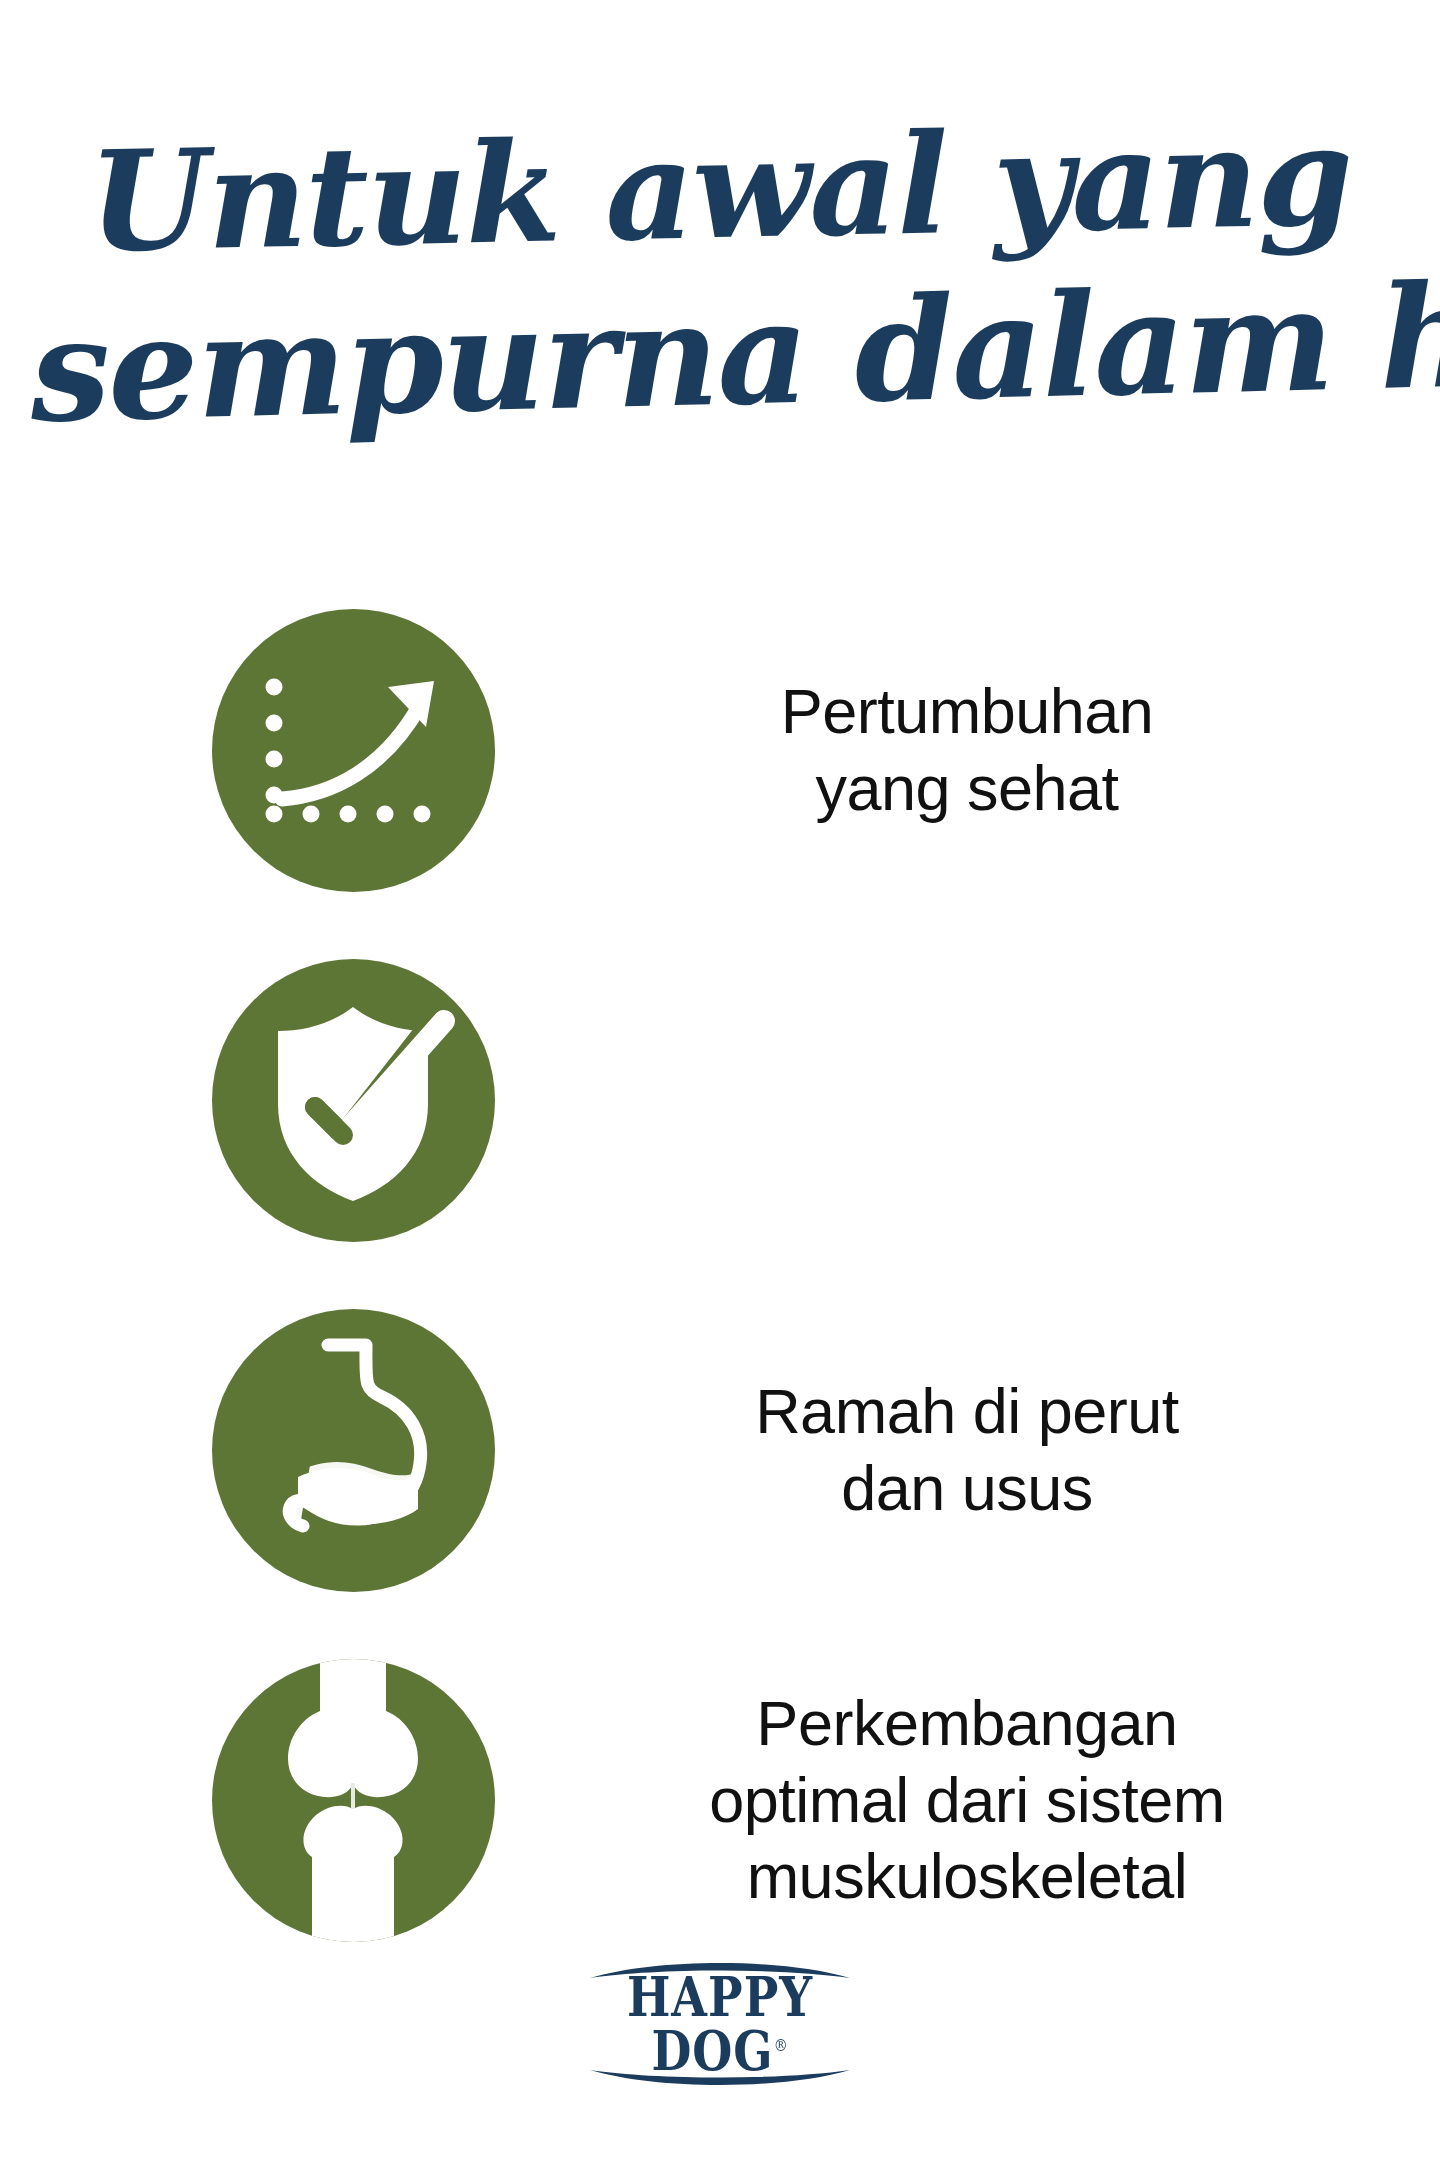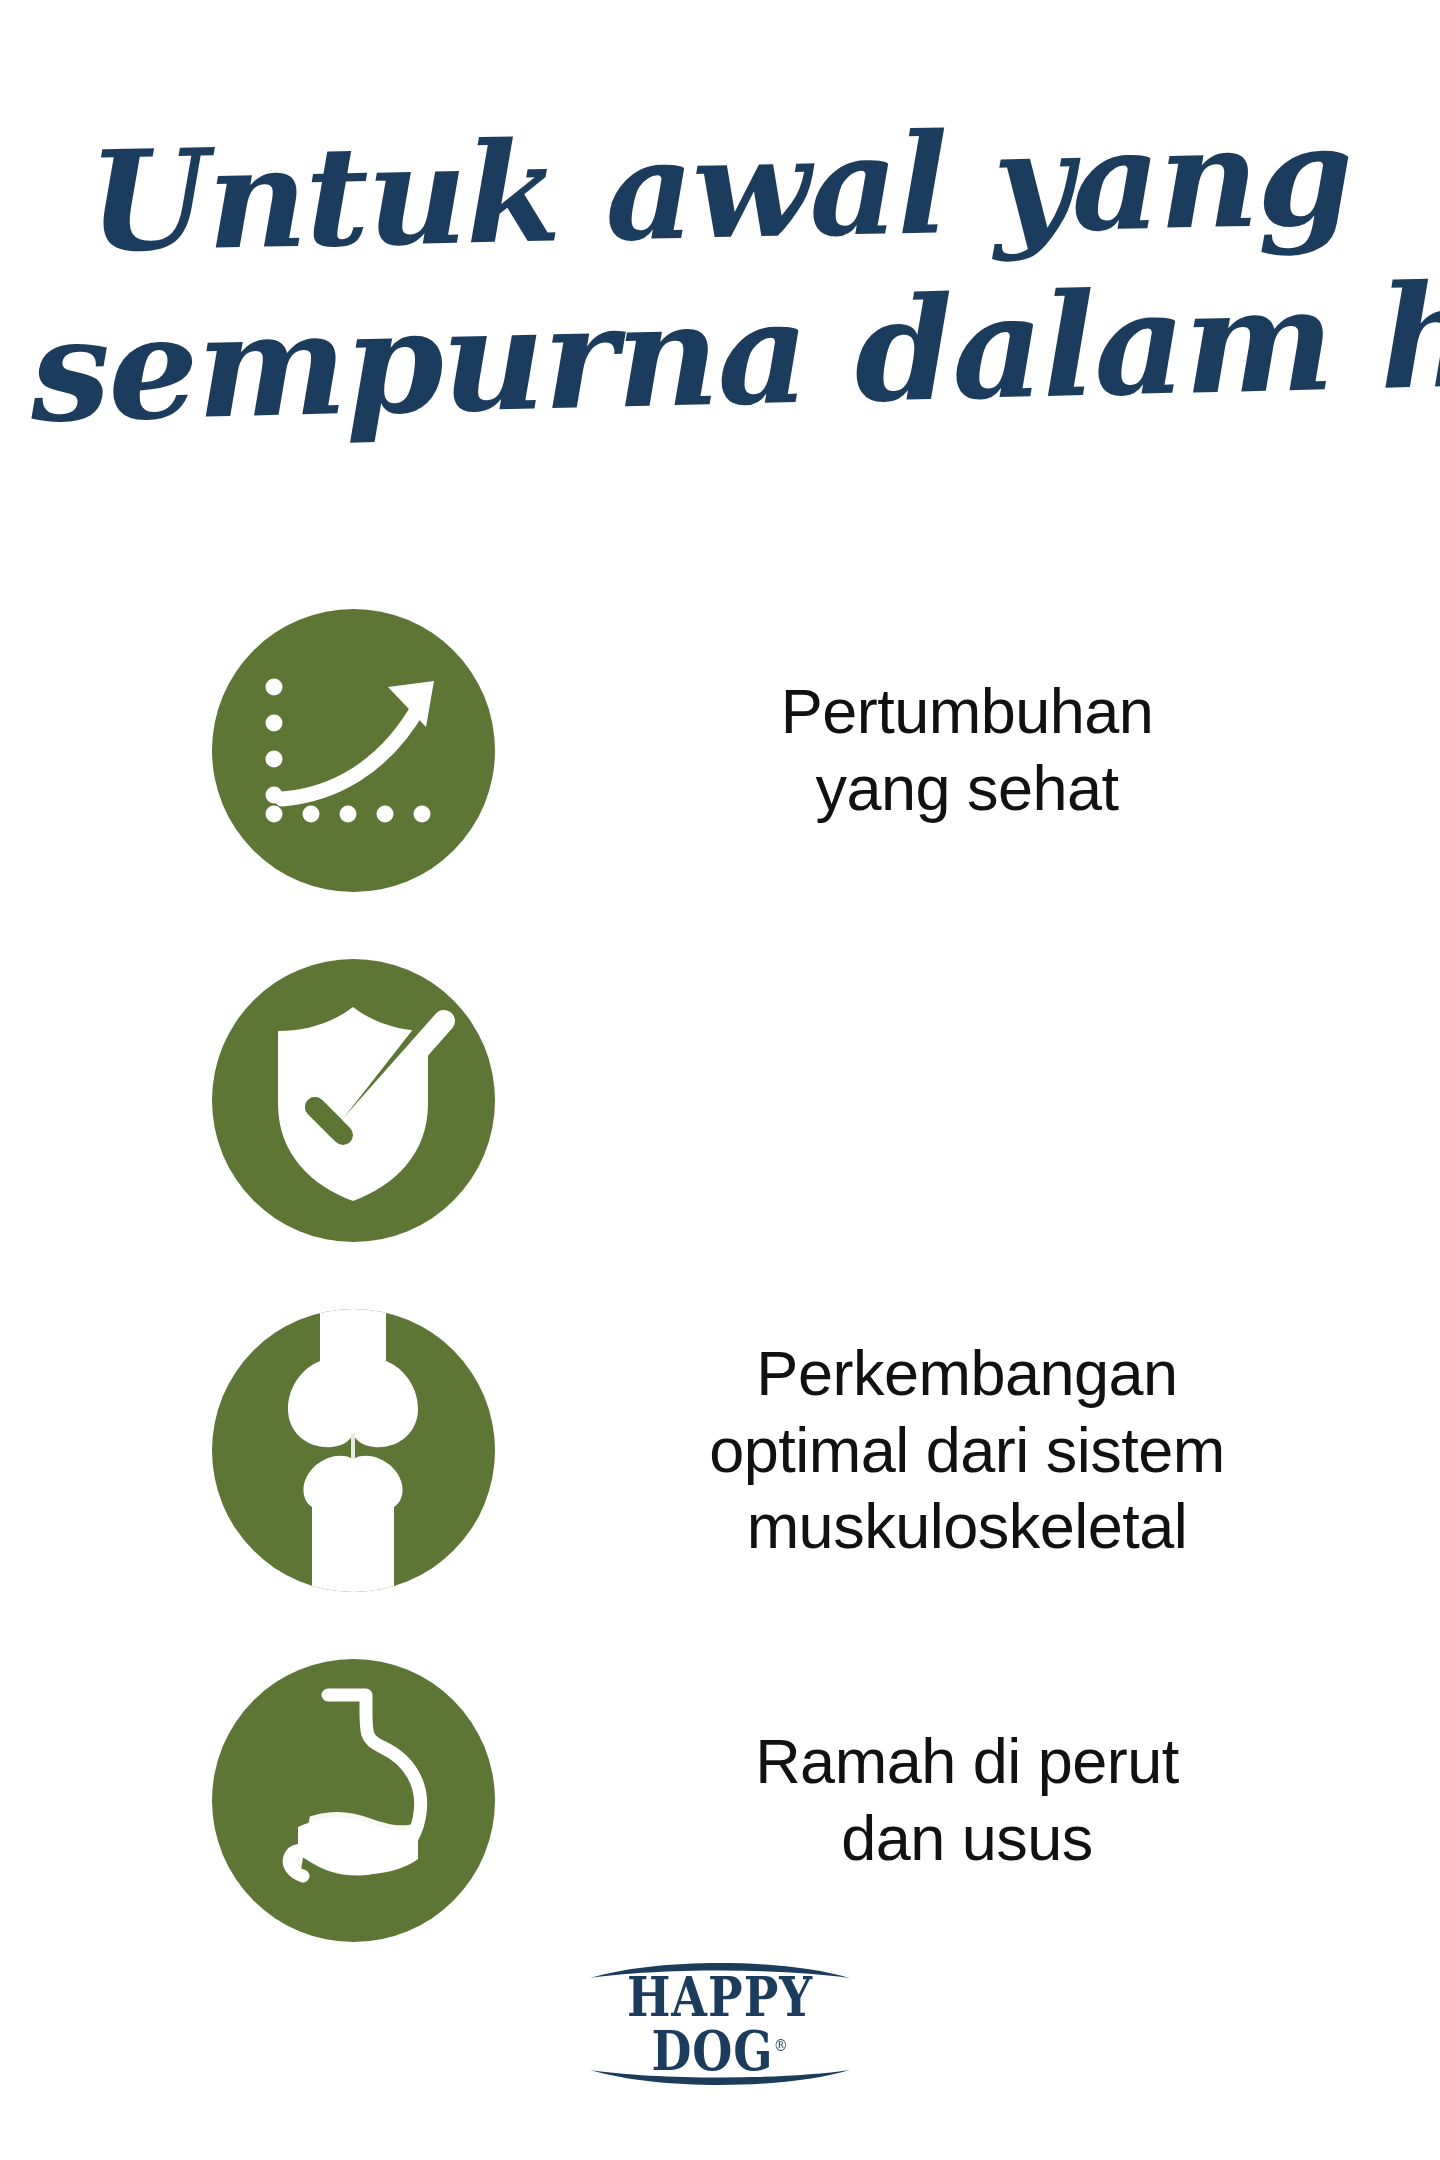"Perkembangan" div.benefit-row { order: before "Ramah di perut" -> after "Ramah di perut" }
